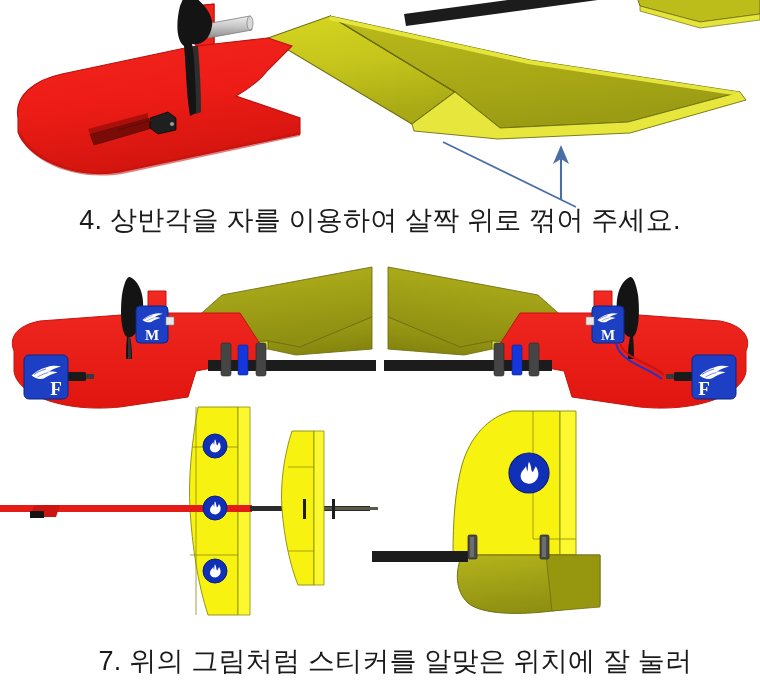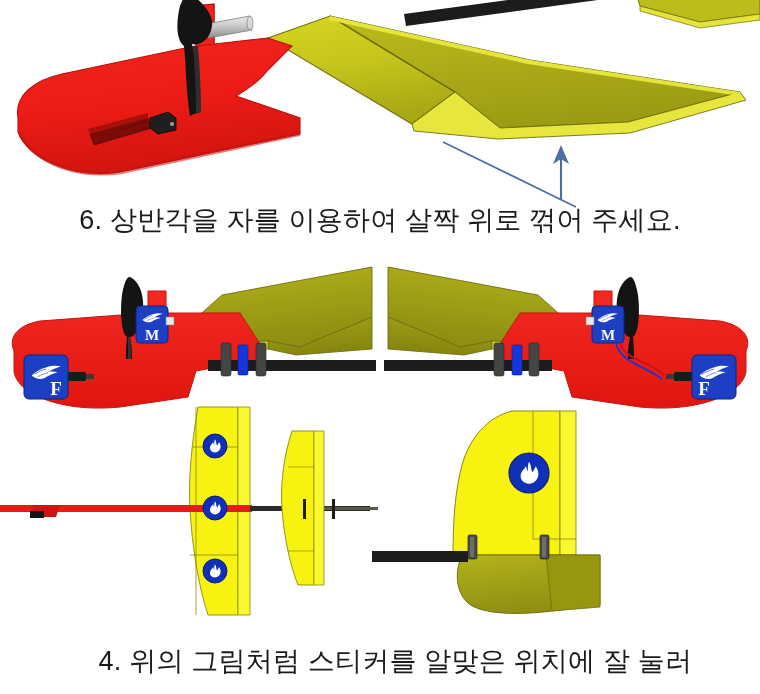"6. 상반각을 자를 이용하여 살짝" div.caption { text: 6 -> 4 }
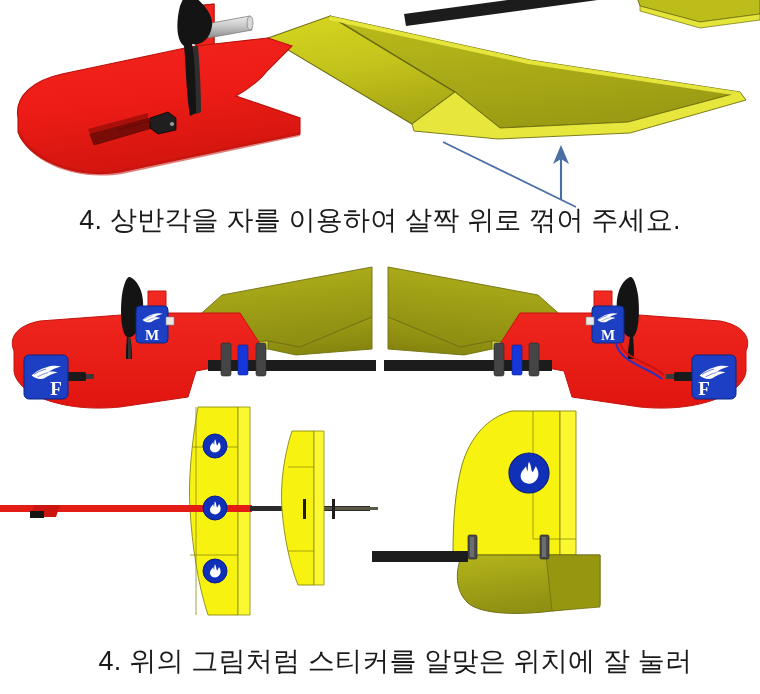"4. 위의 그림처럼 스티커를 알맞은" span { text: 4 -> 7 }
